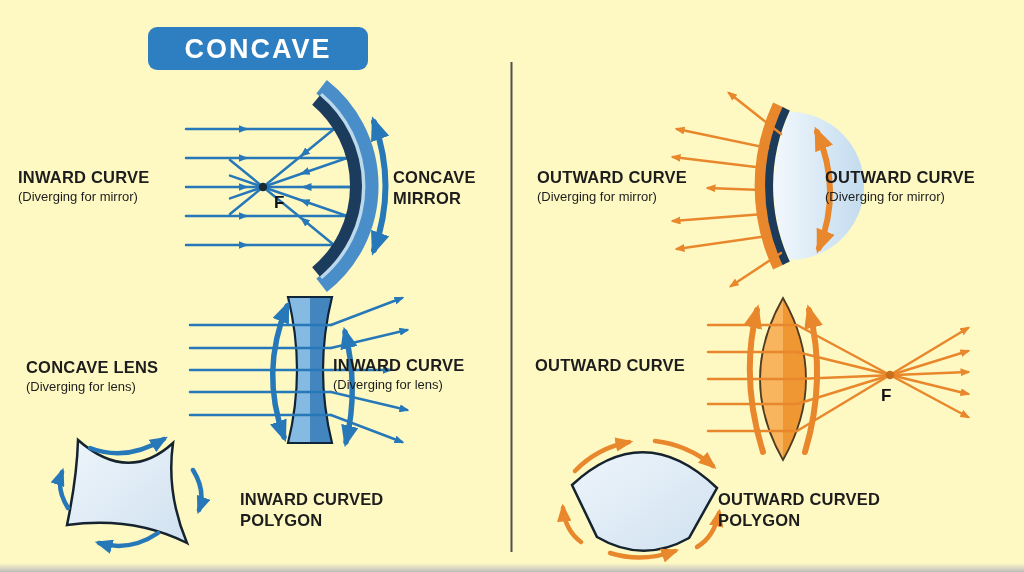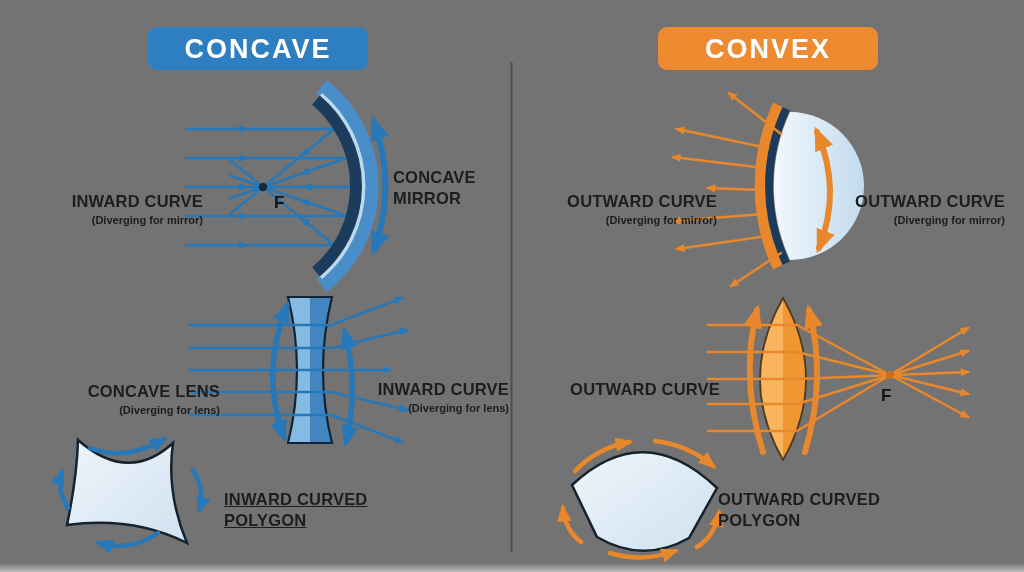"CONCAVE" .stage { background: #737373 -> #fef9c3 }
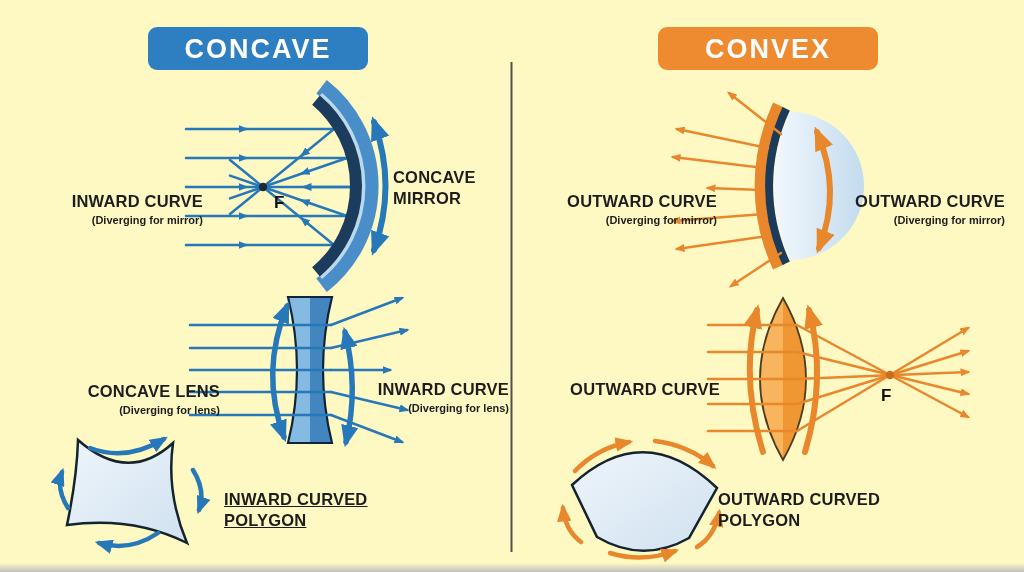"CONVEX" div.banner { html: <div>CONVEX</div> -> none }
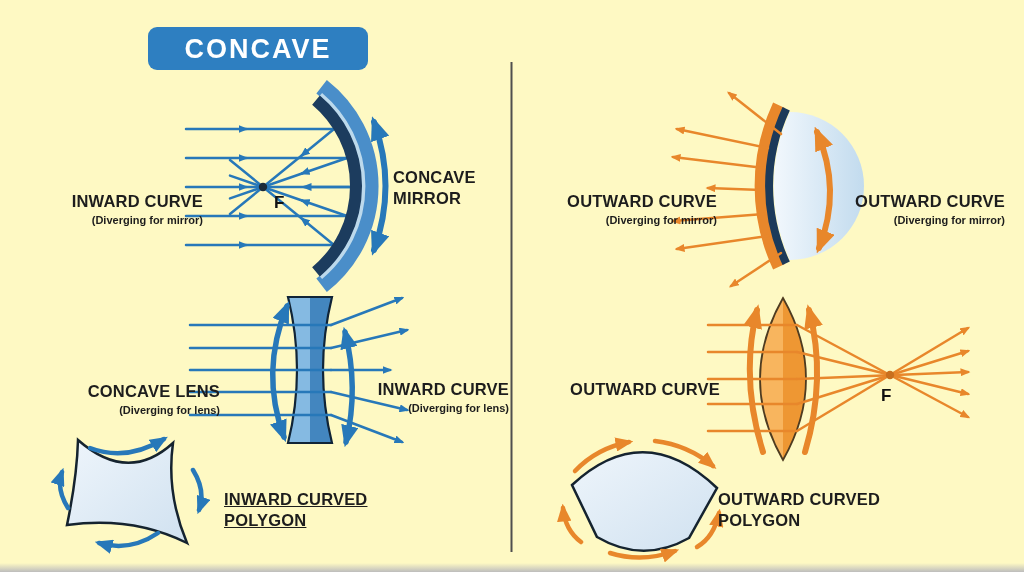"INWARD CURVE" .lbl { margin-top: 24px -> none; text-align: right -> left }
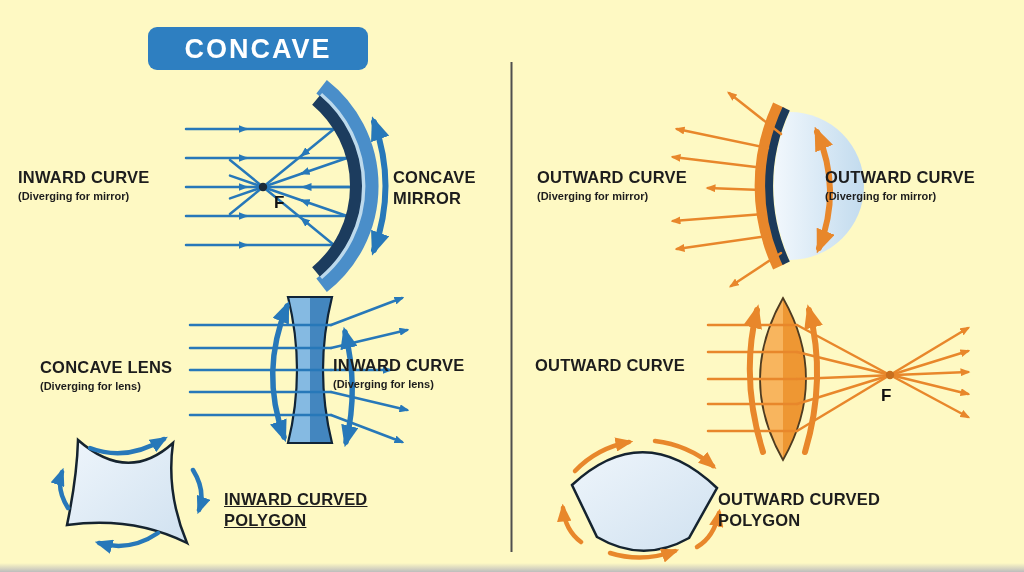"(Diverging for mirror)" .lbl .s { font-size: 11px -> 13px; font-weight: 700 -> 400 }
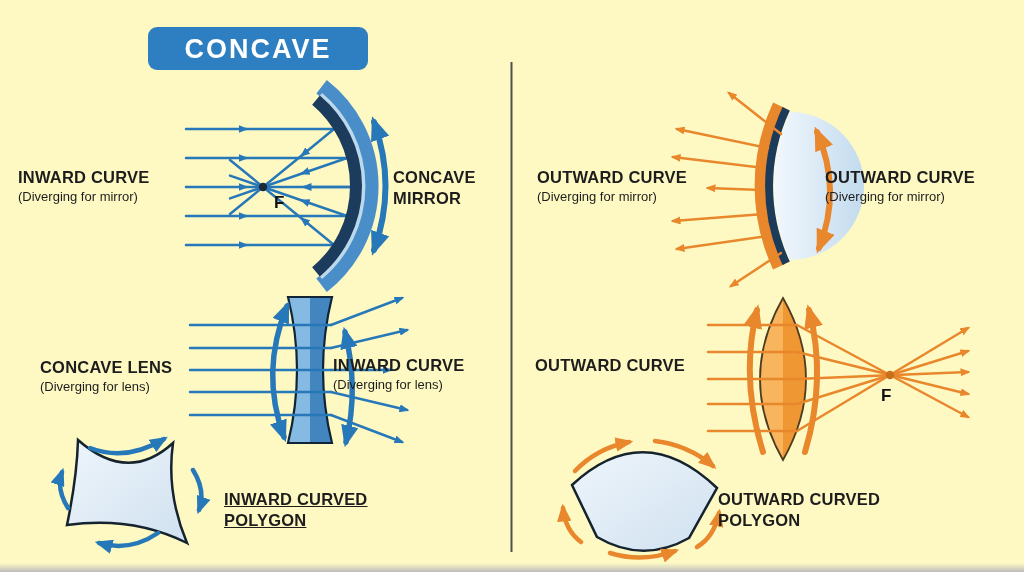"CONCAVE LENS" div.lbl { left: 40px -> 26px }
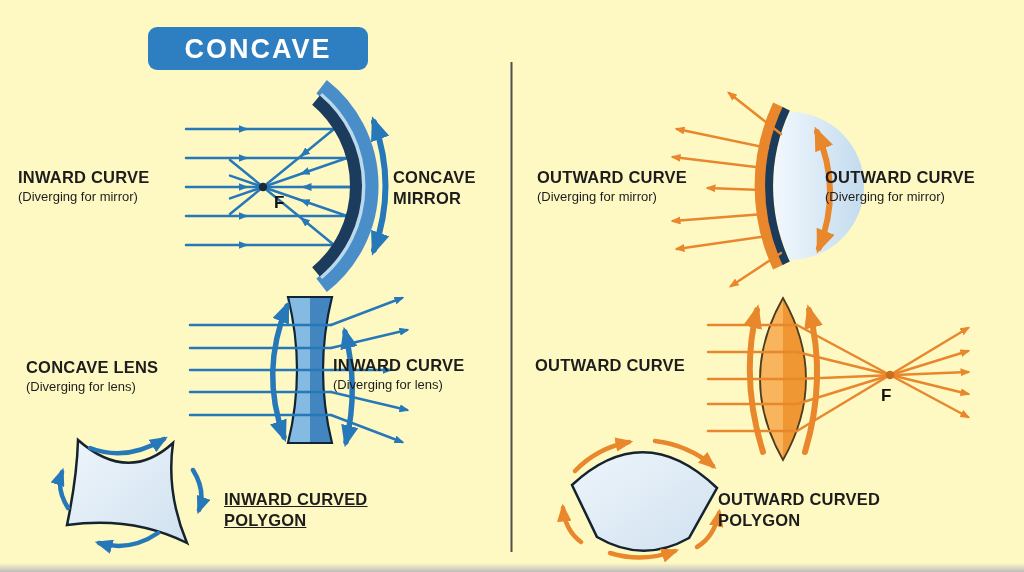"INWARD CURVED" div.lbl2 { left: 224px -> 240px; text-decoration: underline -> none }
